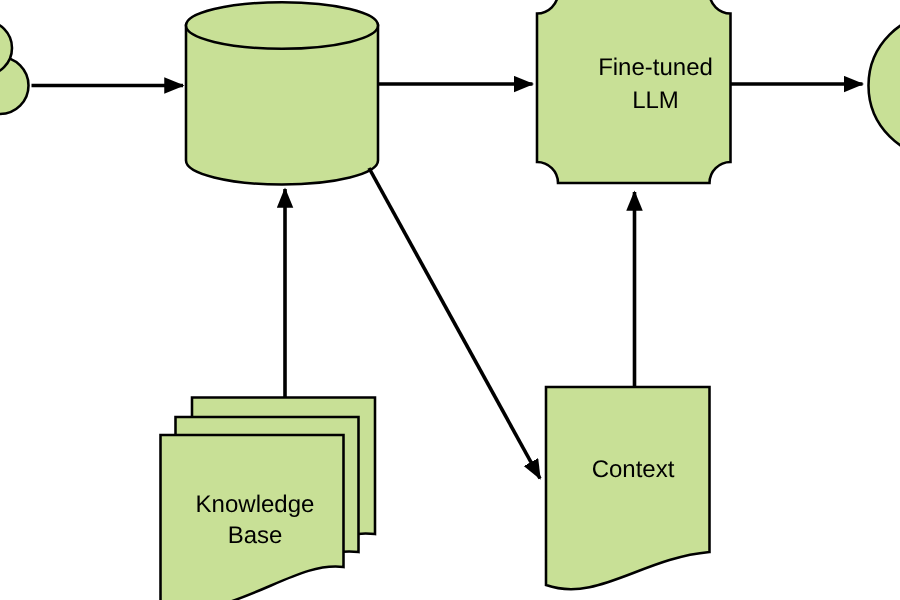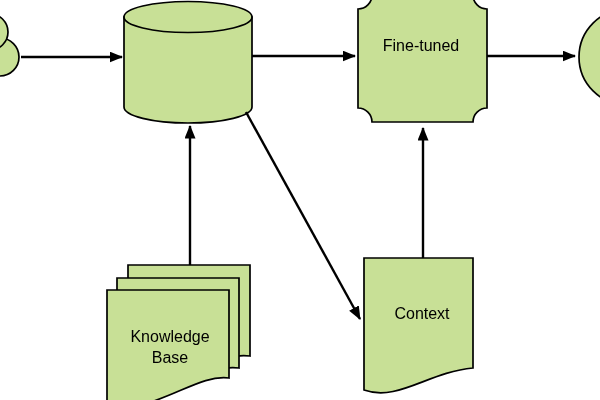"Fine-tuned" .label-llm { left: 358px -> 374px }
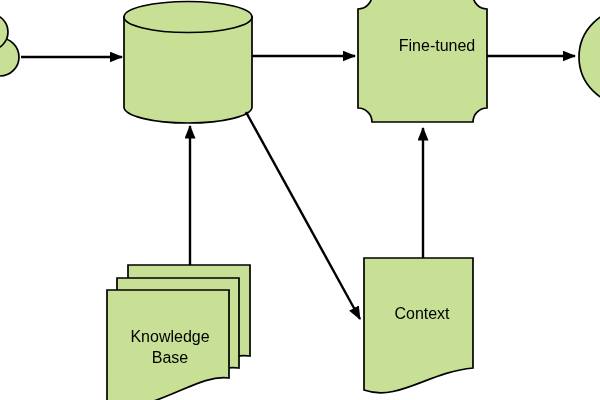"LLM" div { html: none -> <div>LLM</div> }
